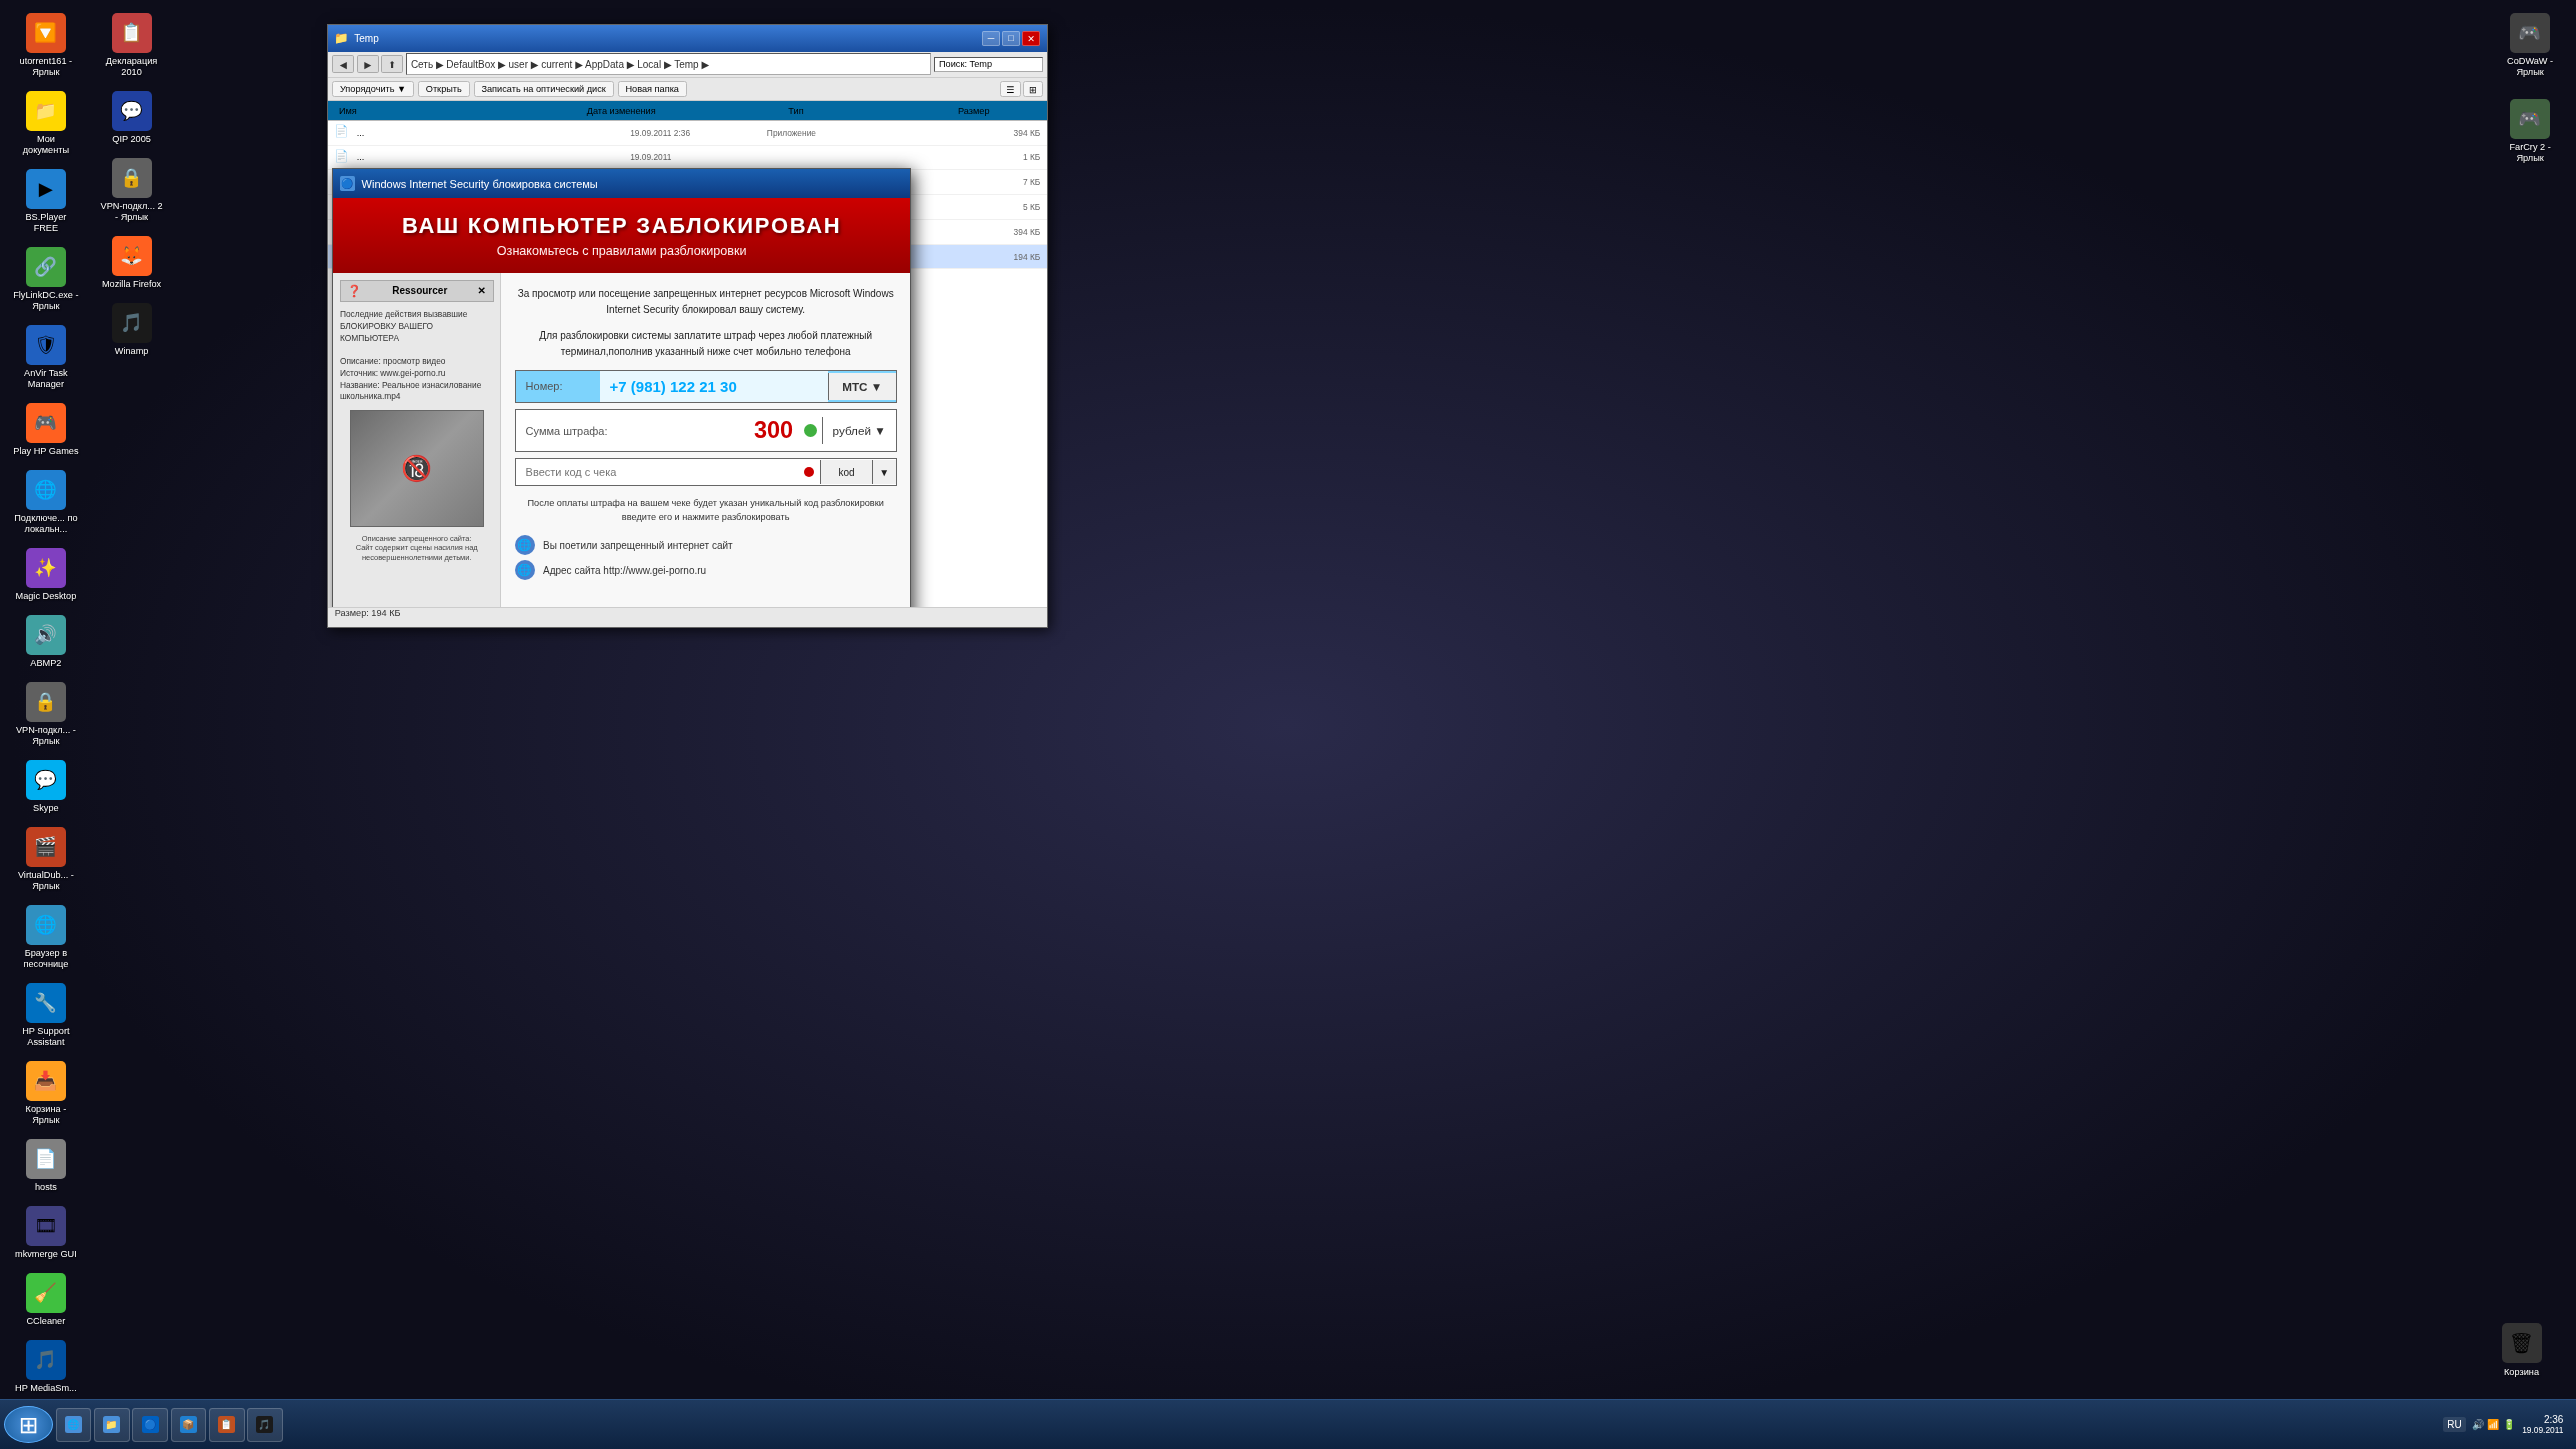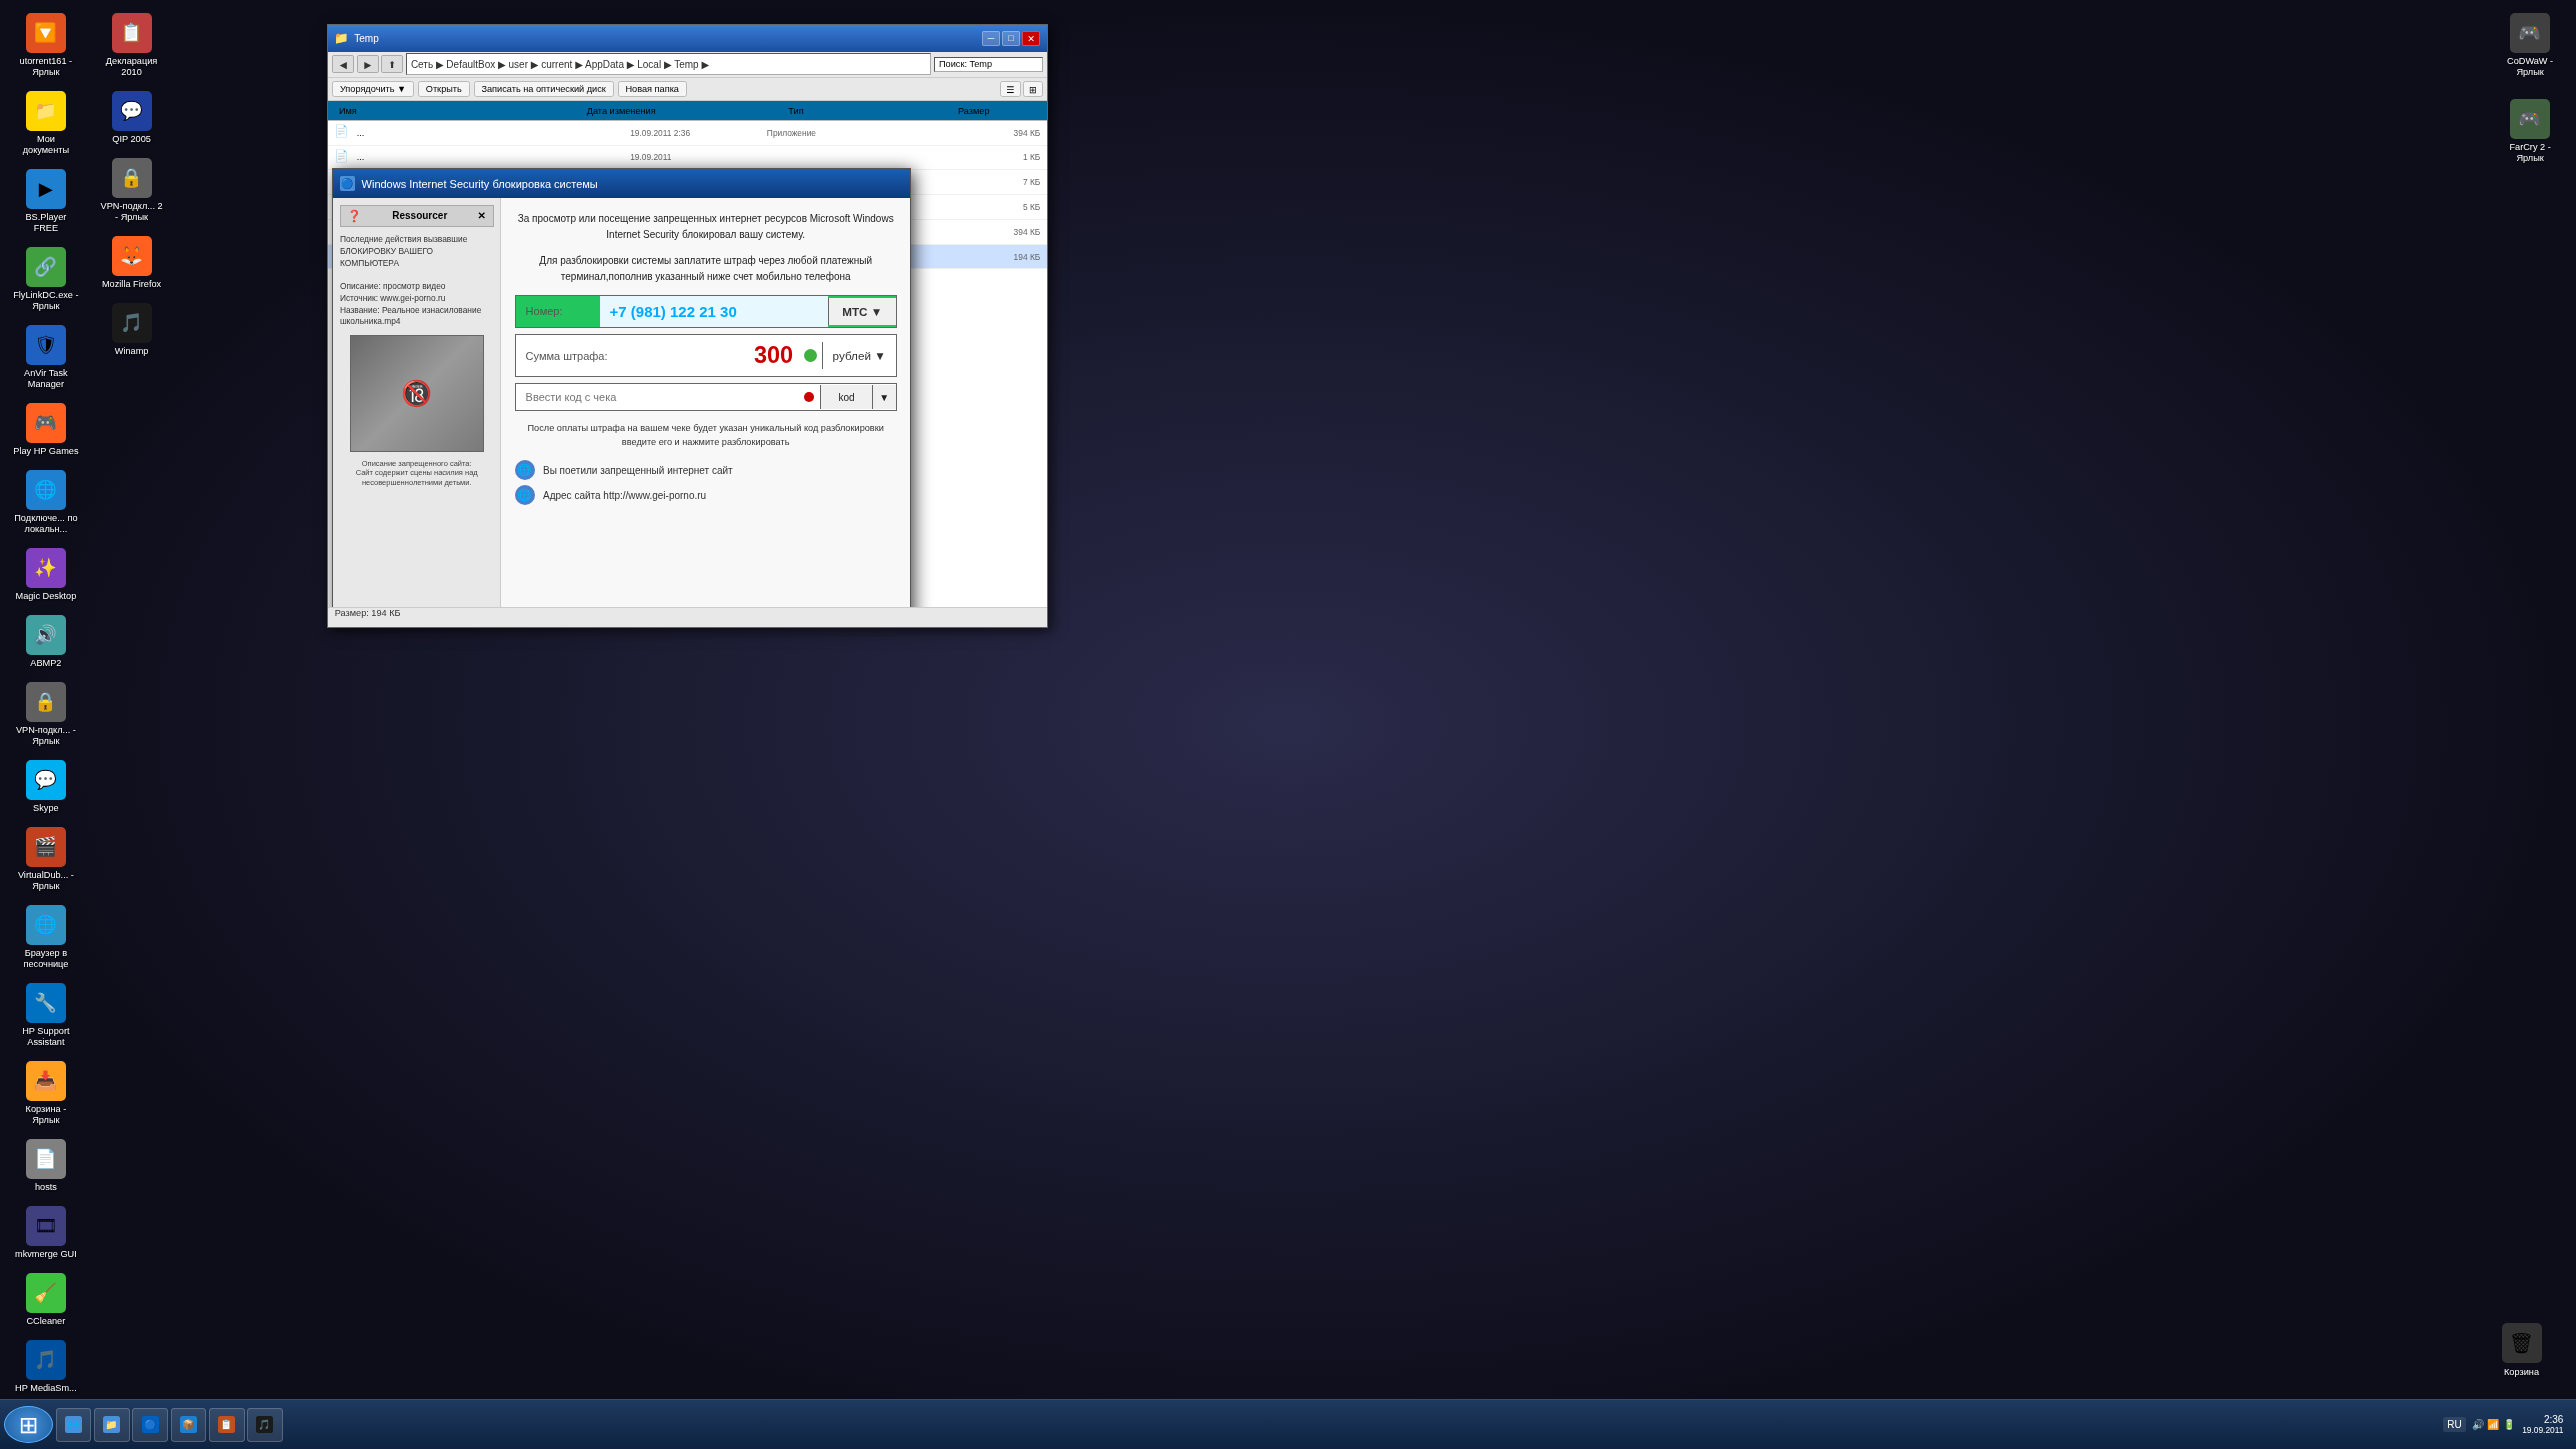"ВАШ КОМПЬЮТЕР ЗАБЛОКИРОВАН" div.malware-header { html: none -> <div> <h1>ВАШ КОМПЬЮТЕР ЗАБЛОКИРОВАН</h1> <h2>Ознакомьтесь с правилами разблокировки</h2> </div> }
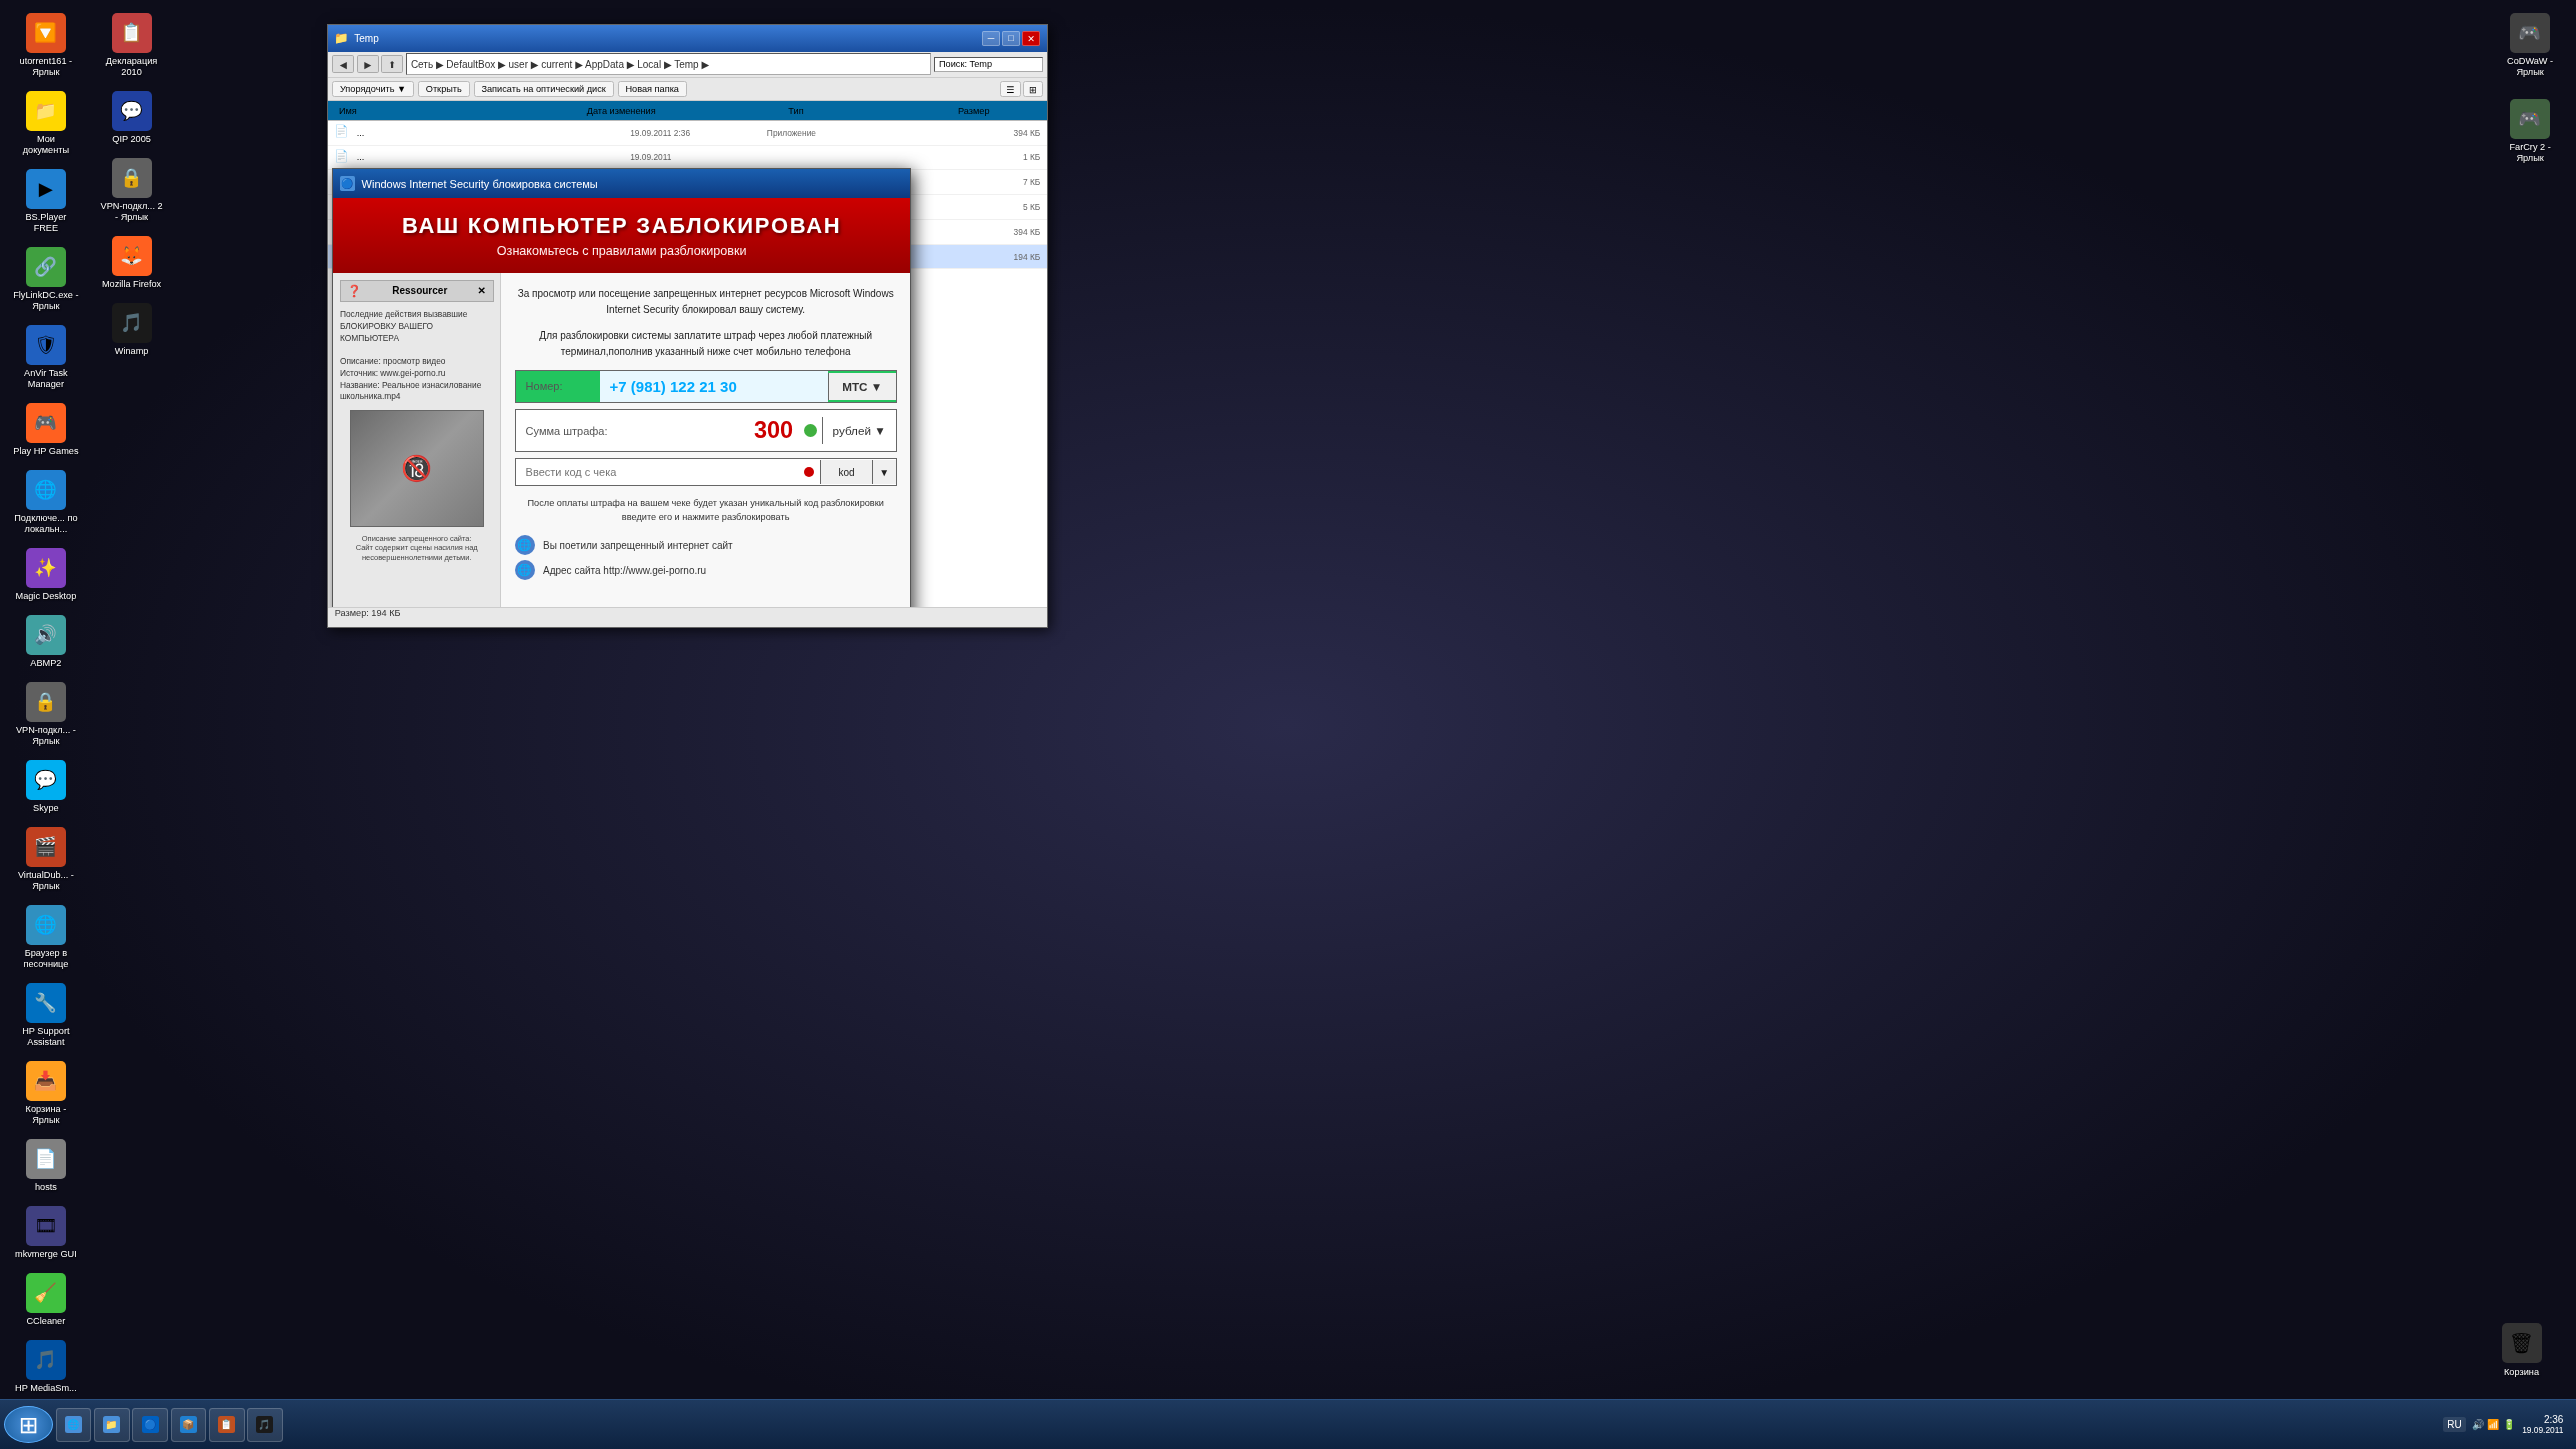"Номер:" .form-row { background: #22c55e -> #7dd3fc }
